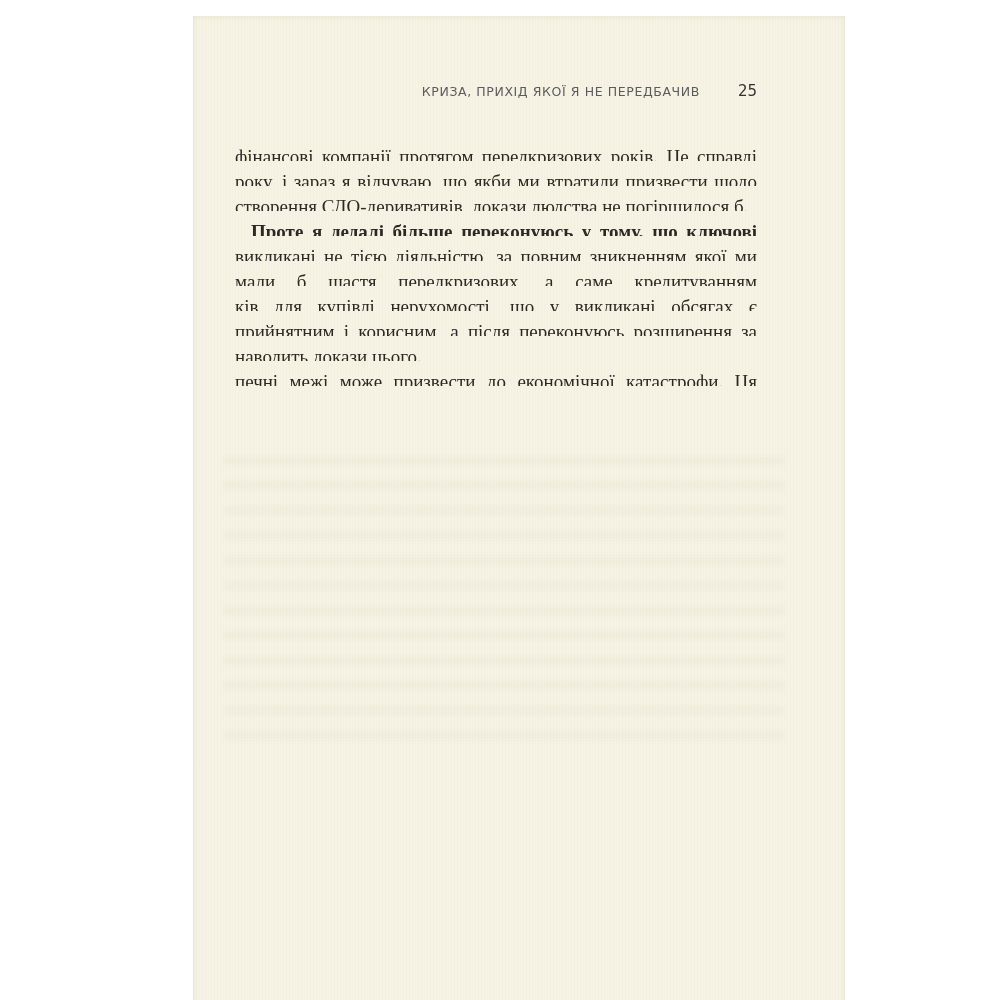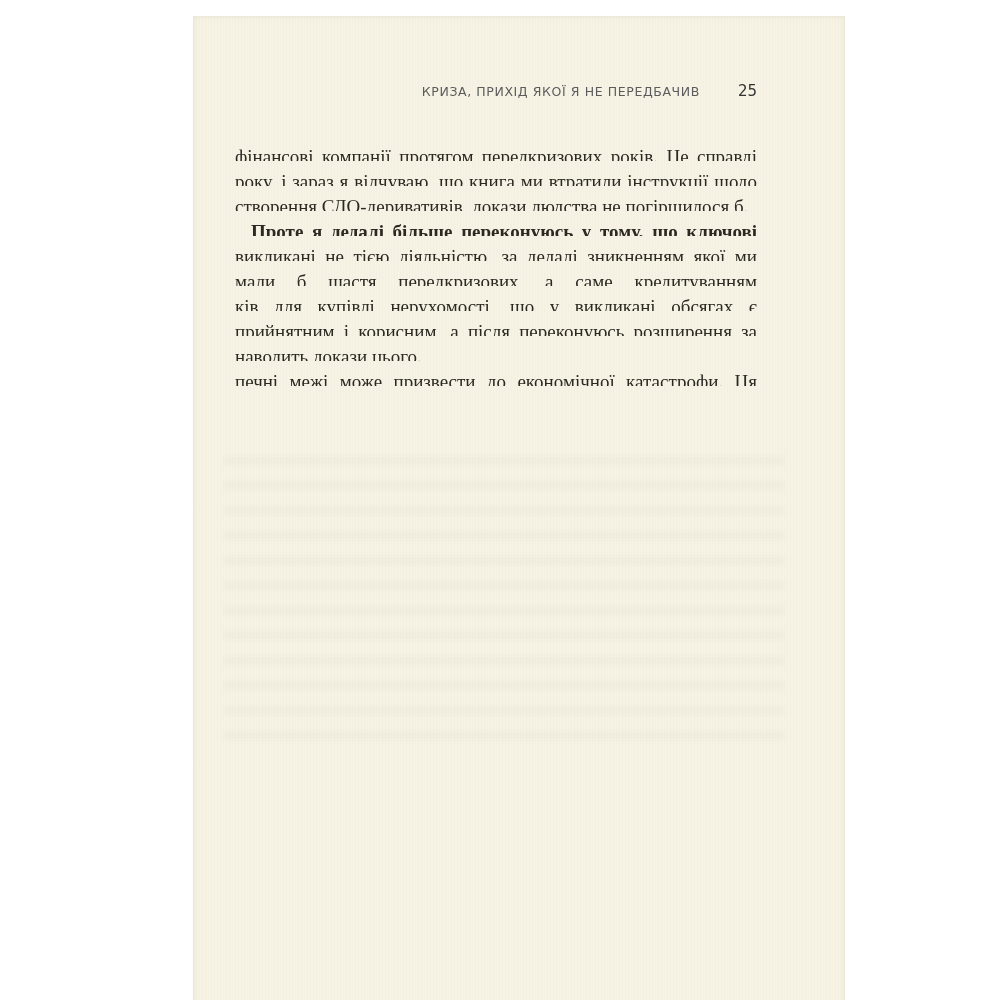"року, і зараз я відчуваю," div.text-line { text: книга ми втратили інструкції -> якби ми втратили призвести }
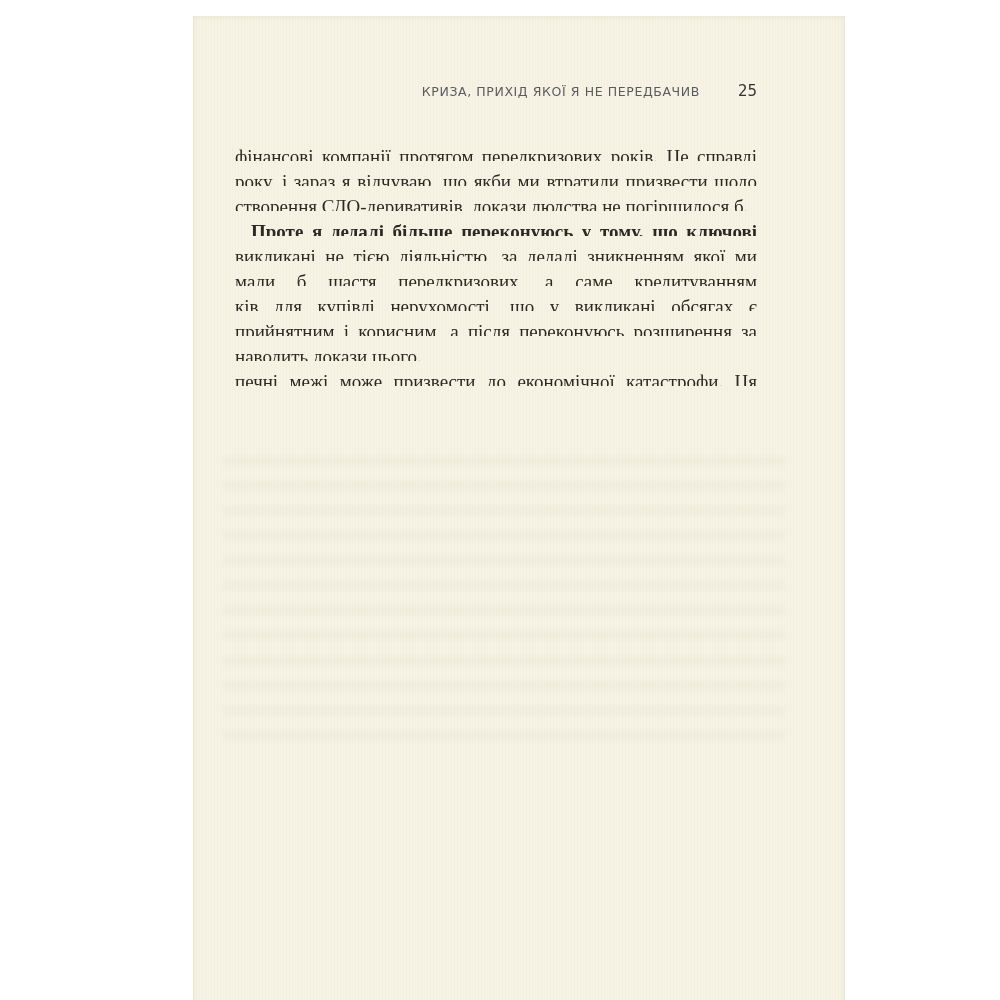"викликані не тією діяльністю, за" div.text-line { text: дедалі -> повним }
